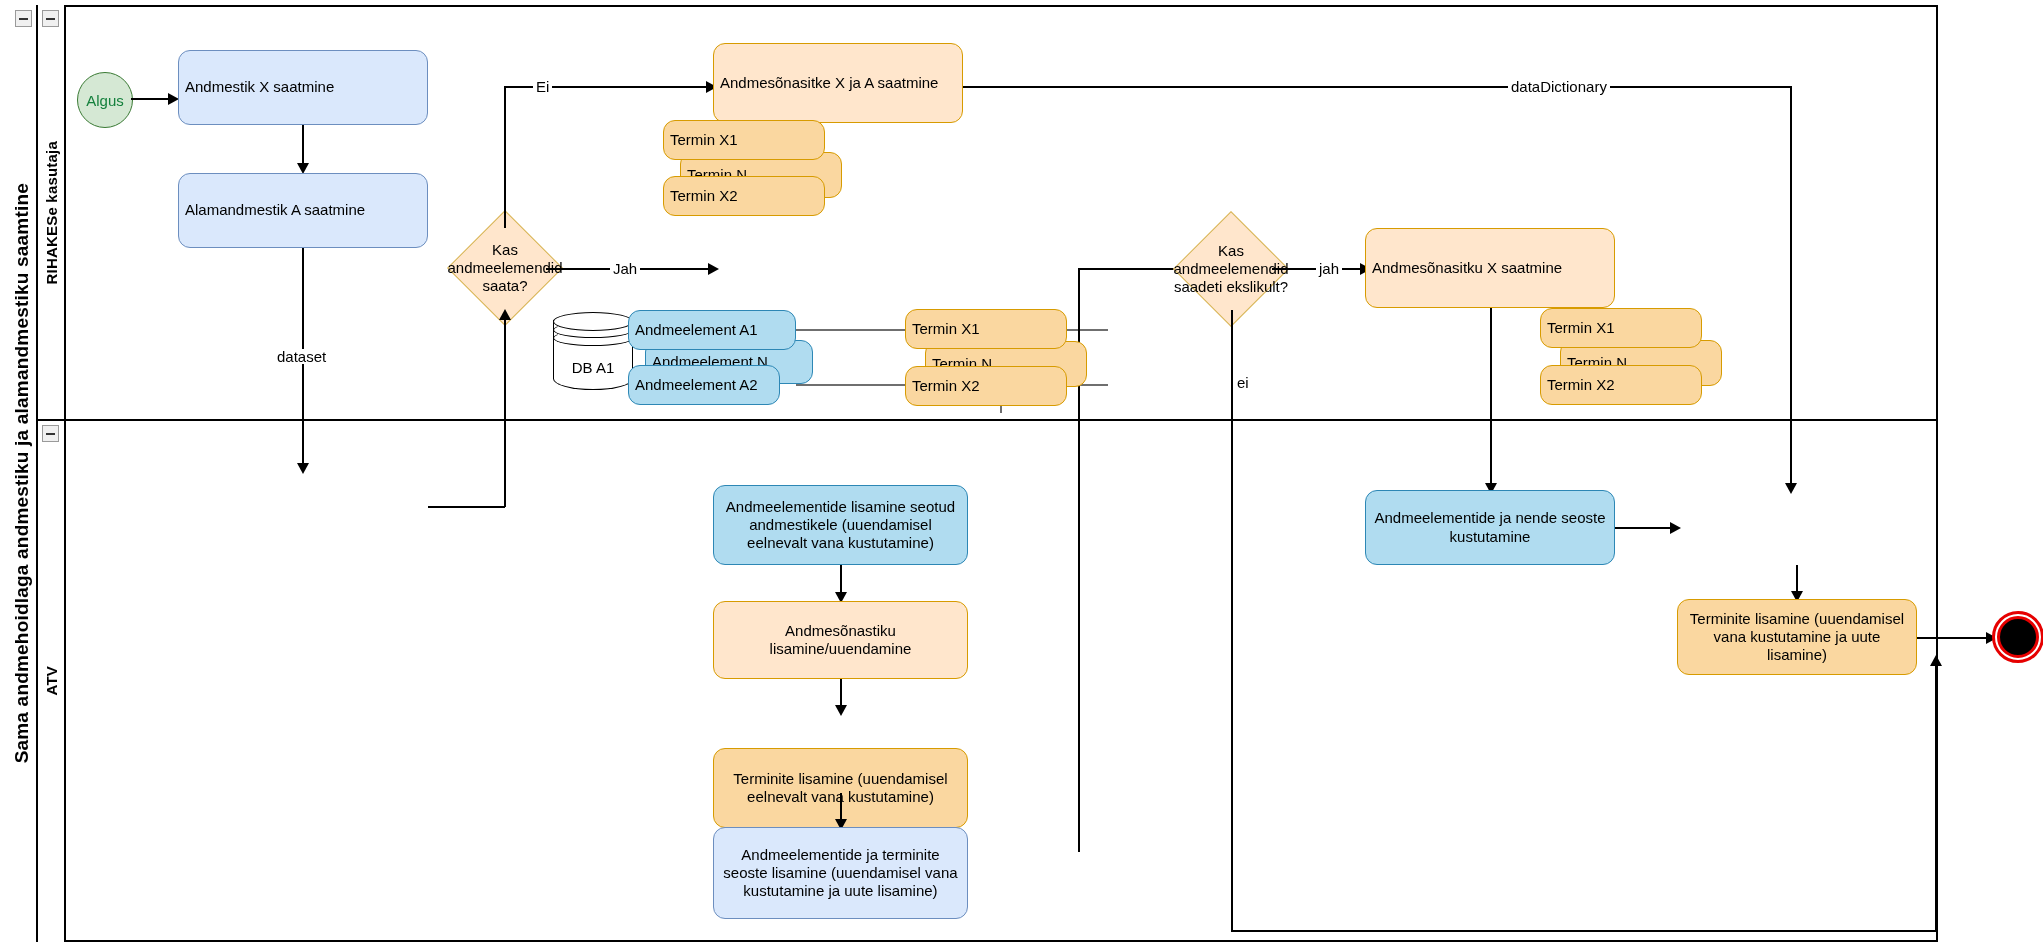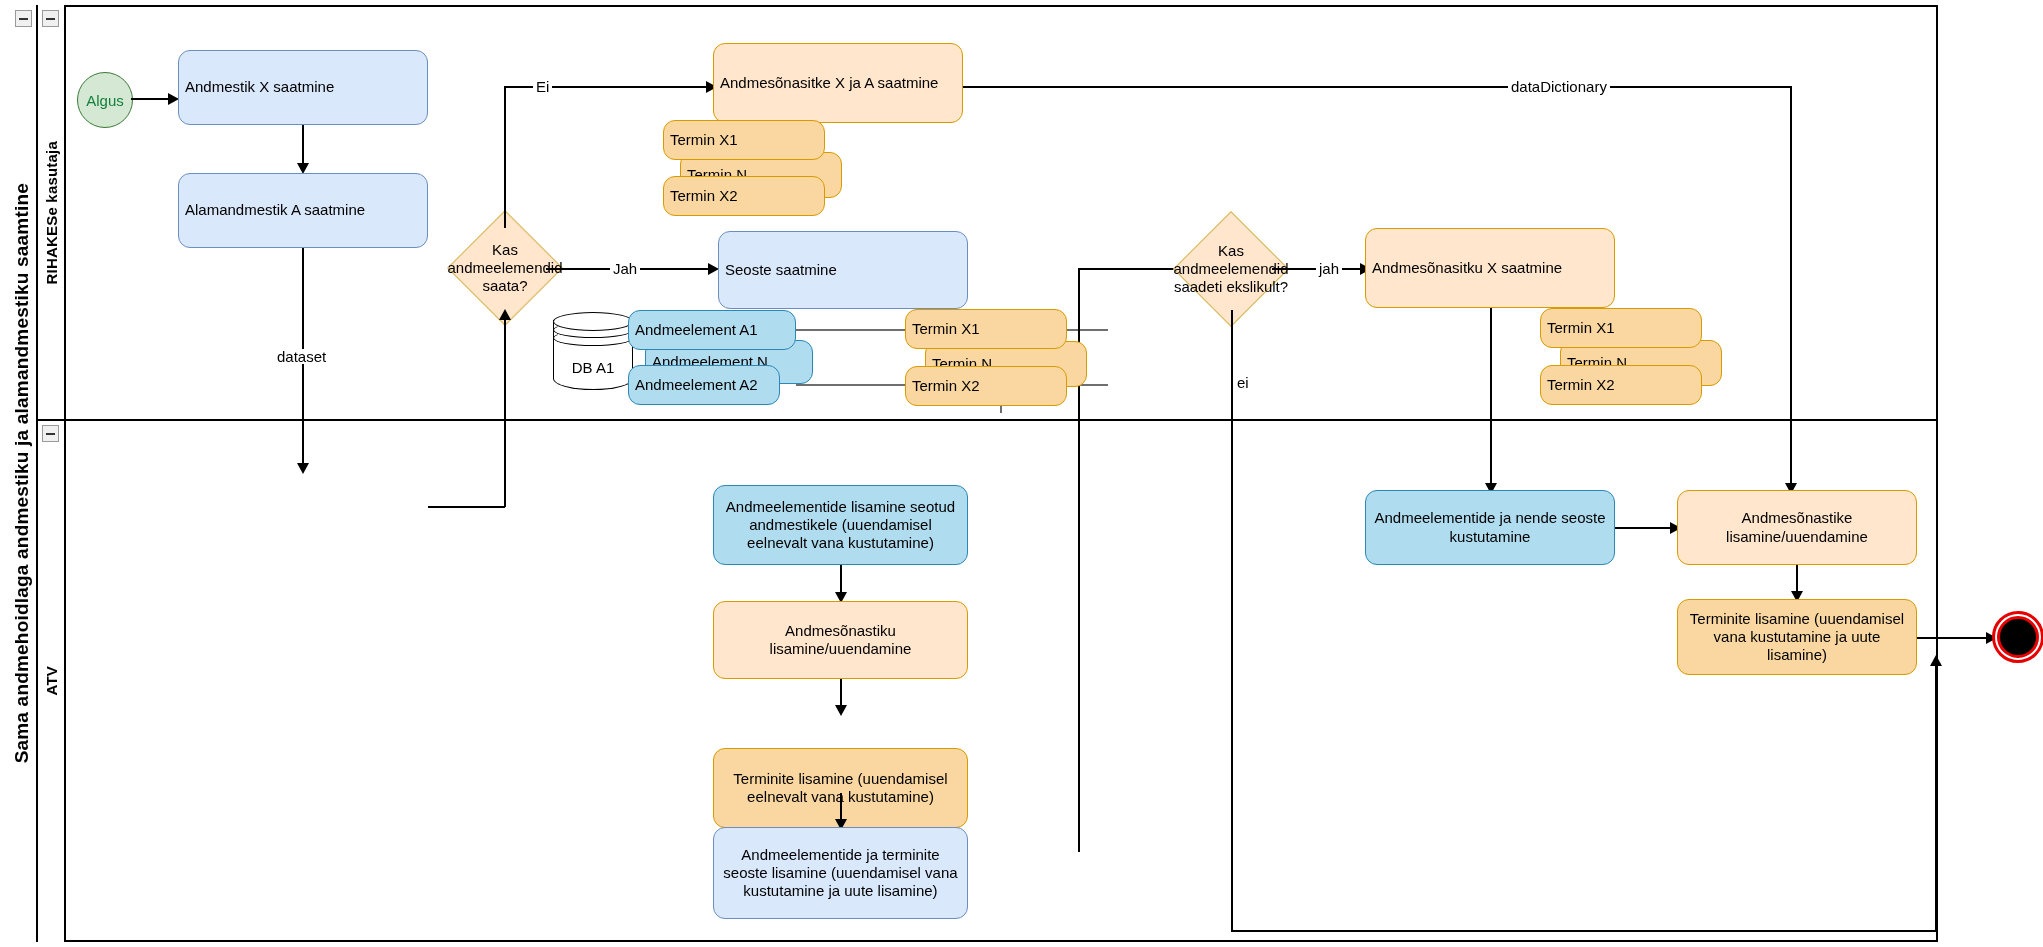"Seoste saatmine" div.task { html: <div> <span>Seoste saatmine</span> </div> -> none }
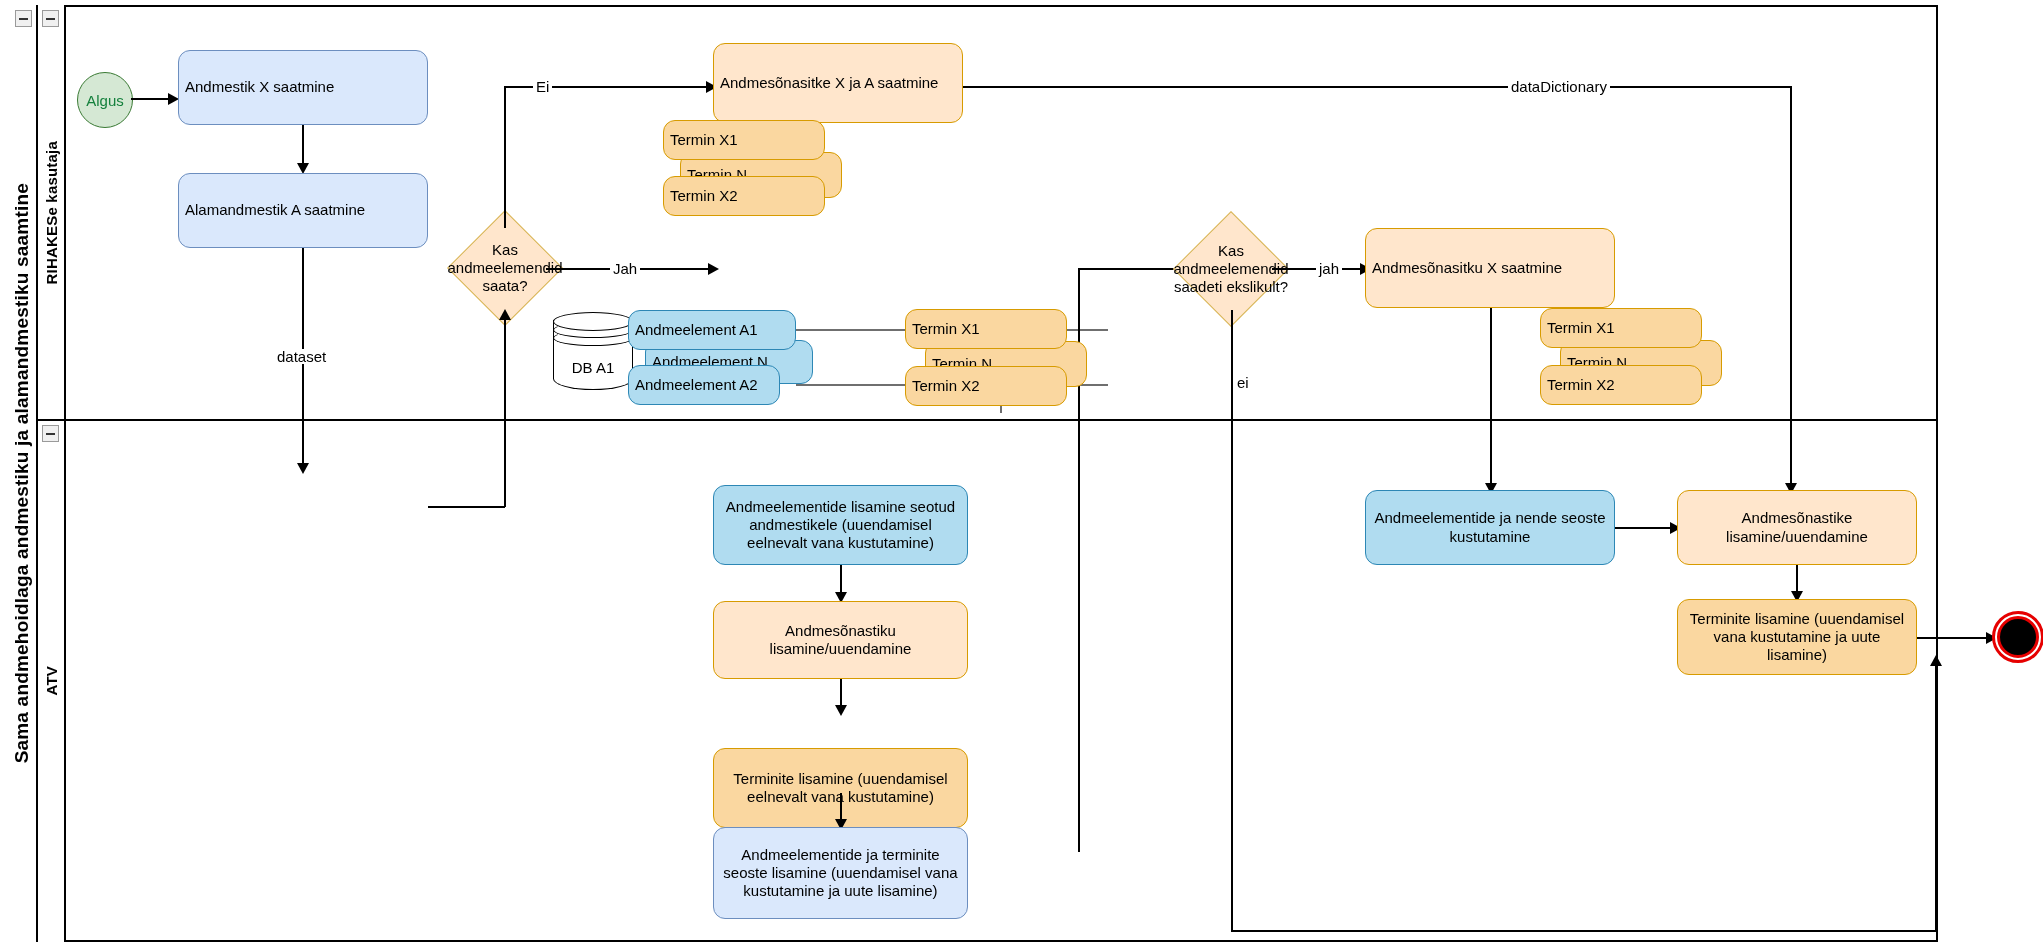"Andmesõnastike lisamine/uuendamine" div.task { html: <div> <span>Andmesõnastike lisamine/uuendamine</span> </div> -> none }
